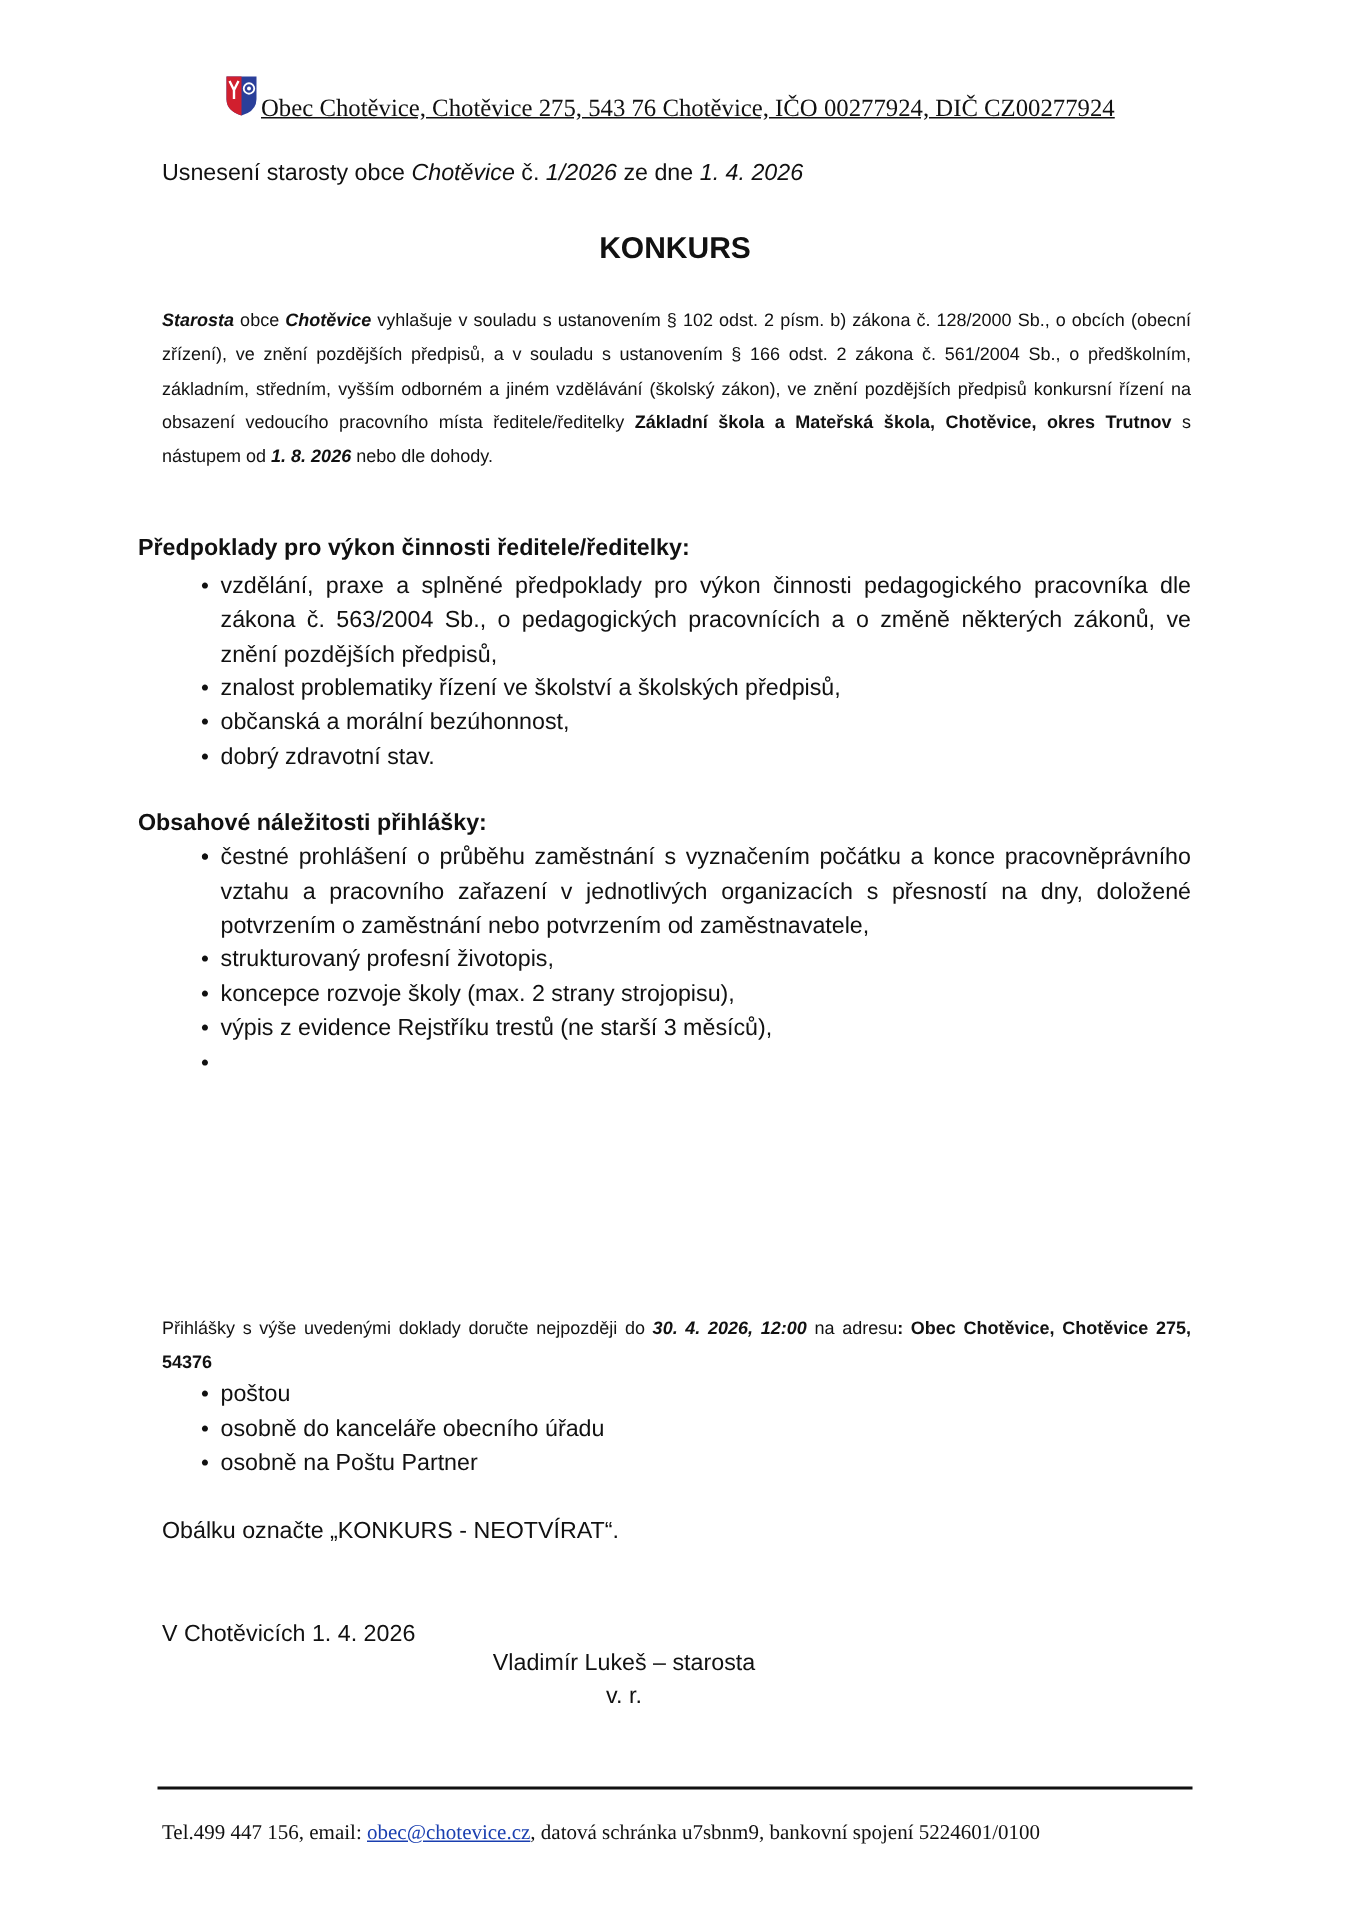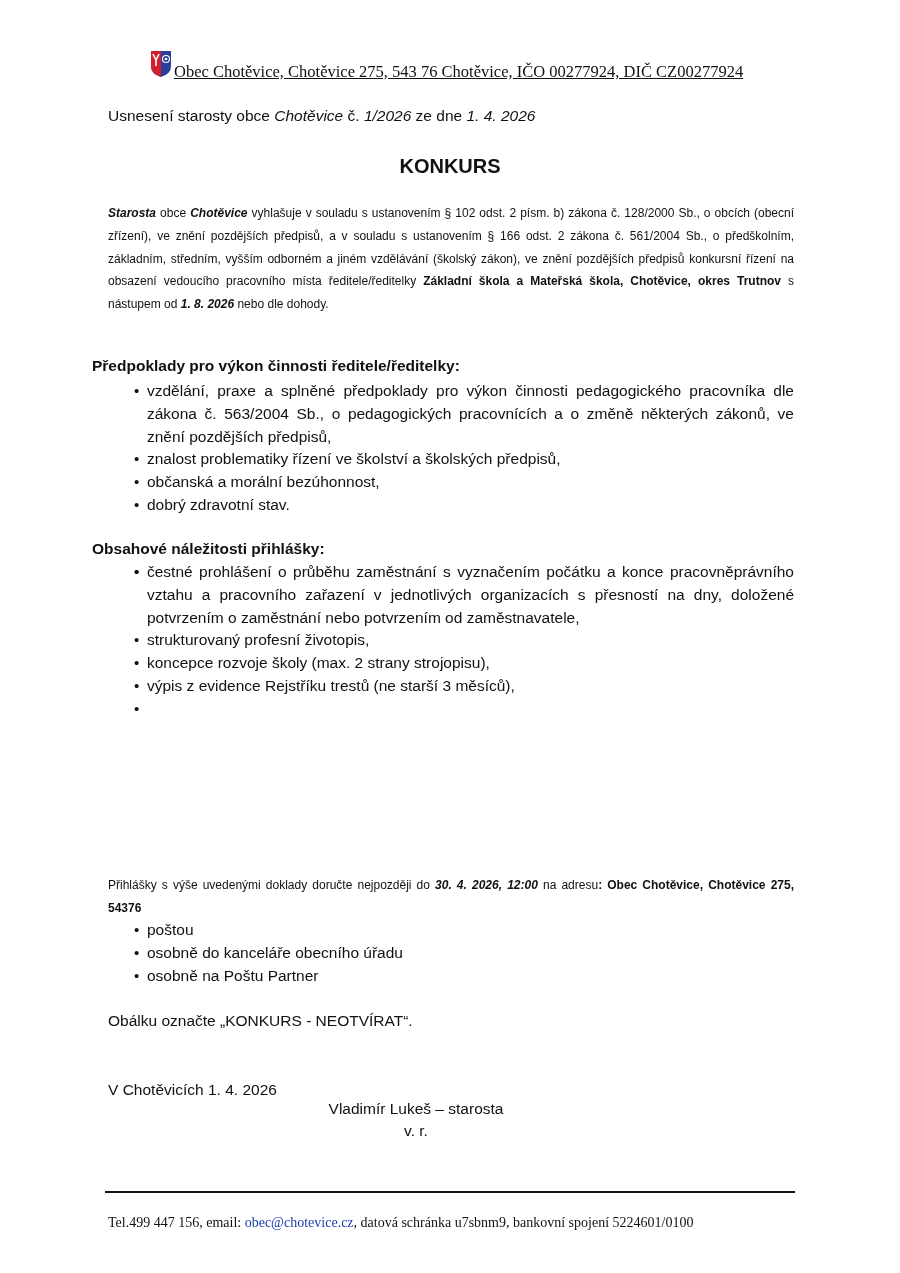"obec@chotevice.cz" .footer a { text-decoration: none -> underline }
